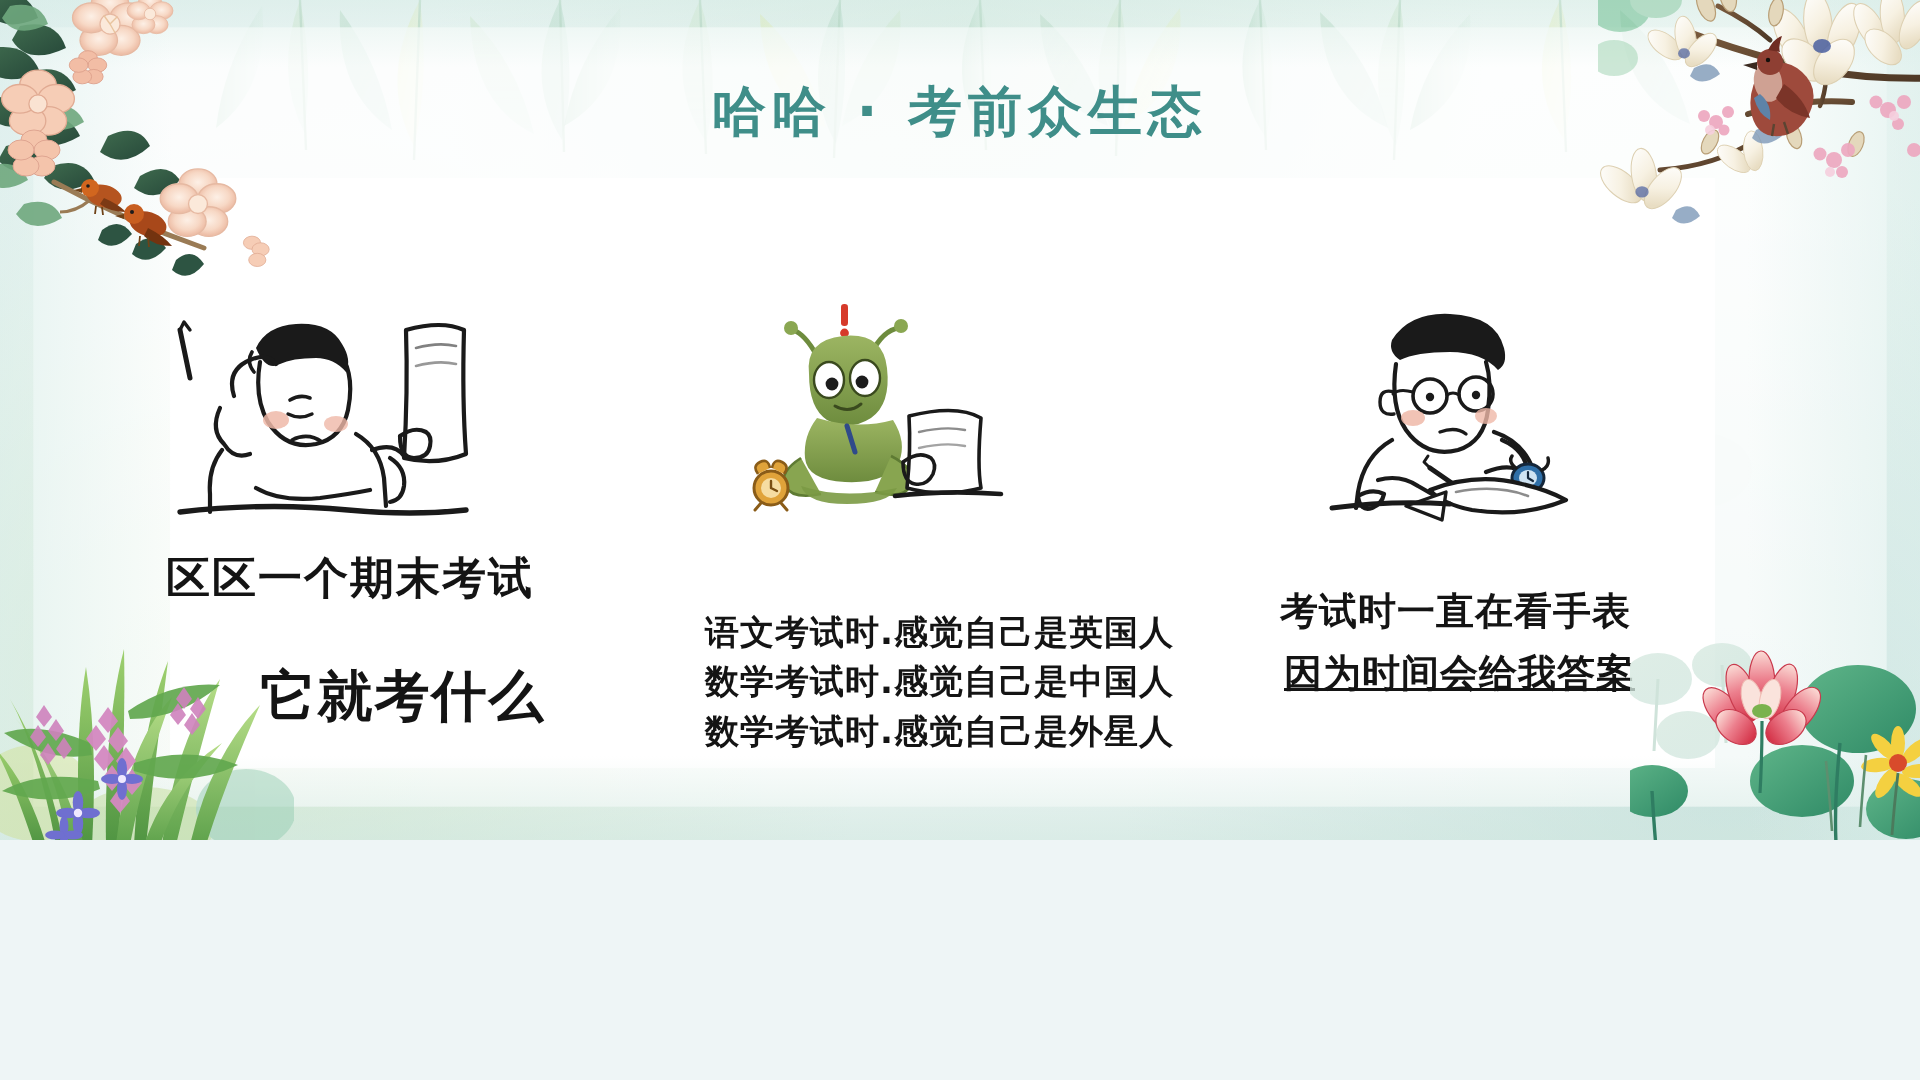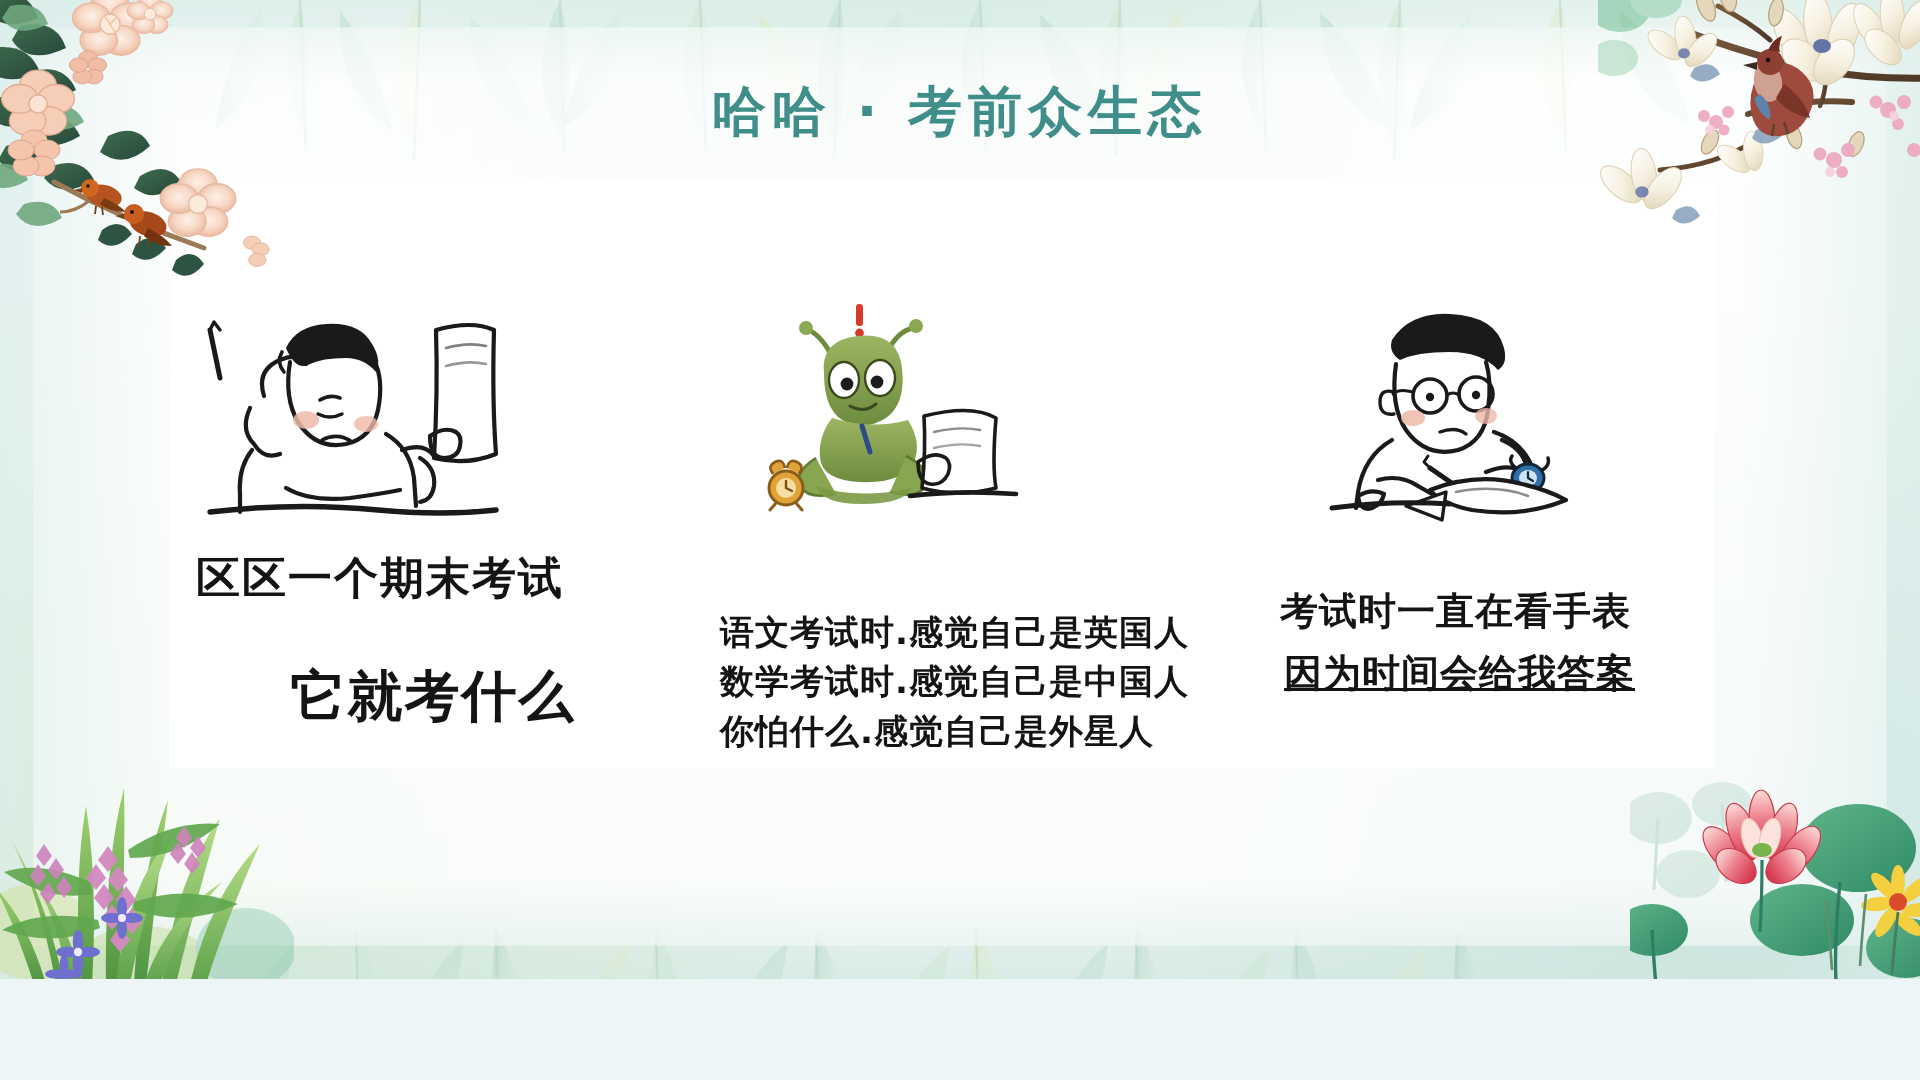"哈哈 · 考前众生态" .slide { height: 979px -> 840px }
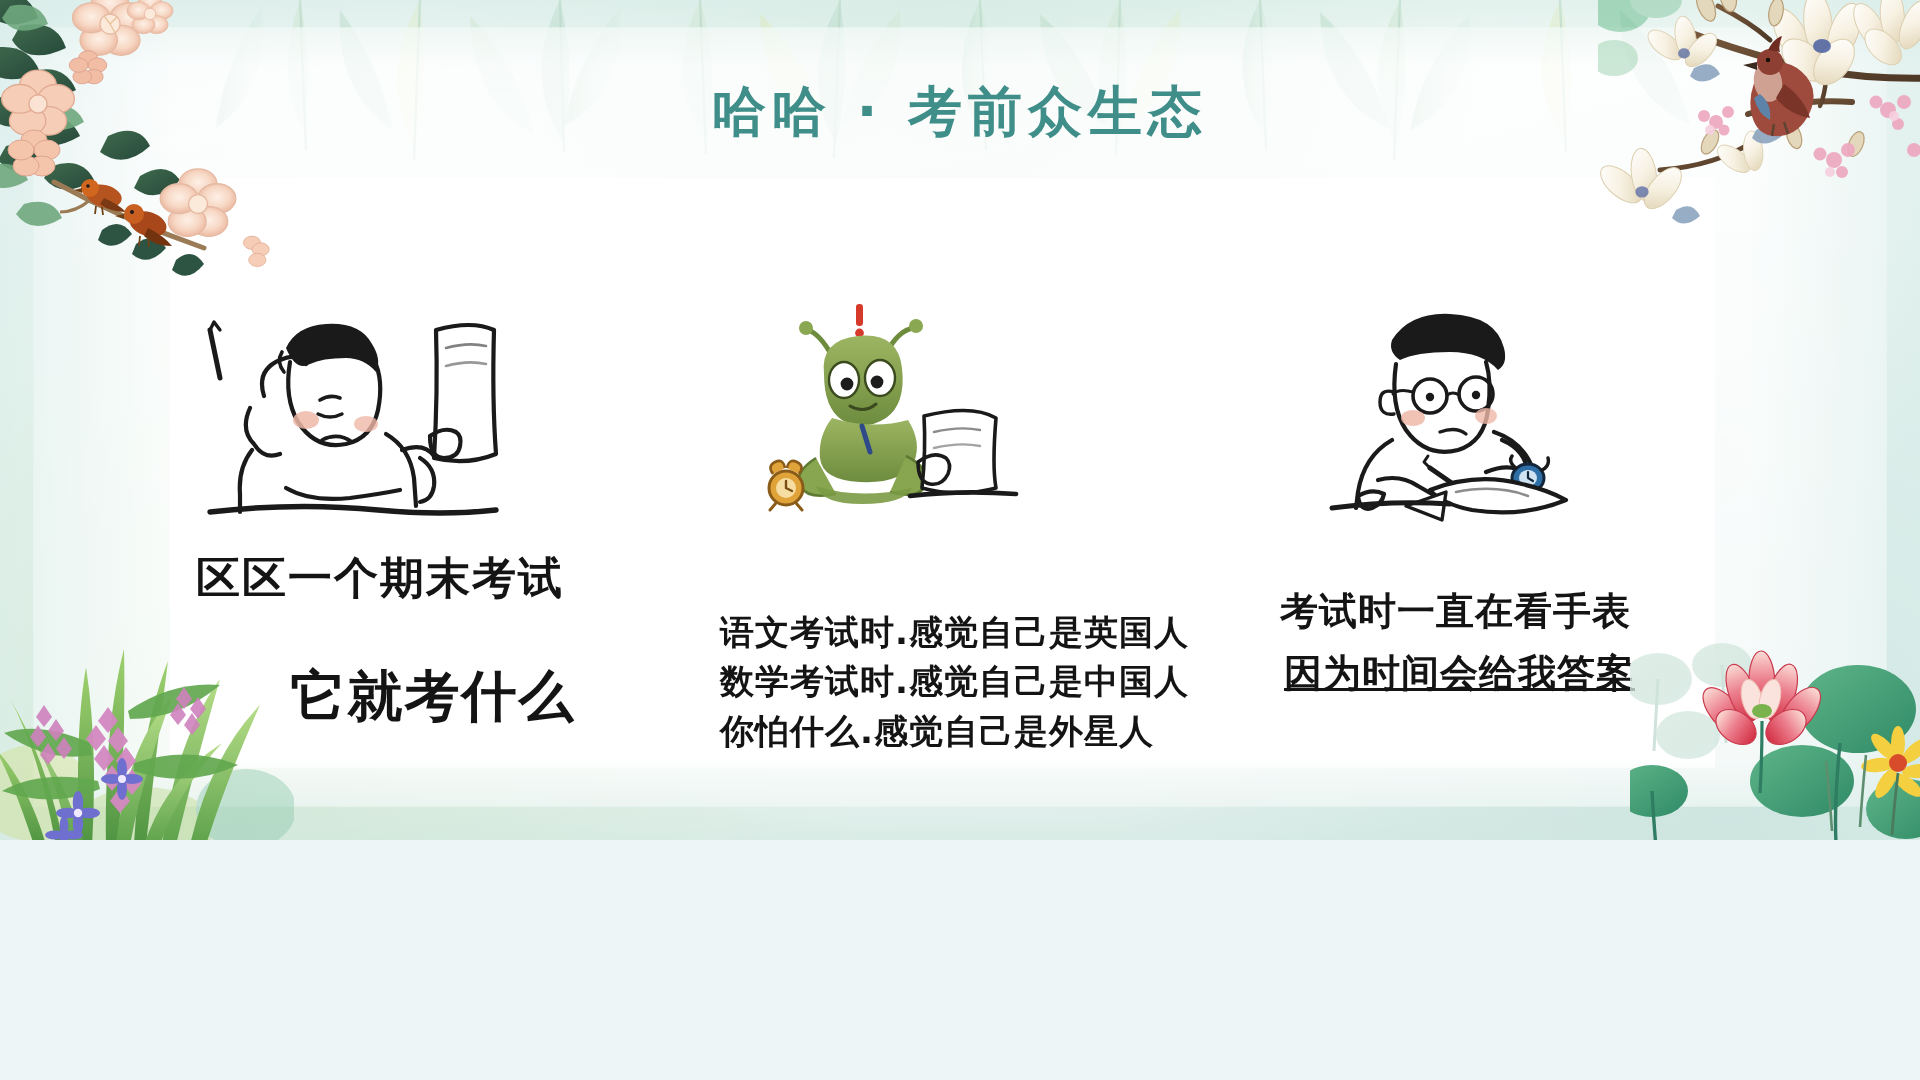"区区一个期末考试" .panel-1 { margin-left: 60px -> 30px }
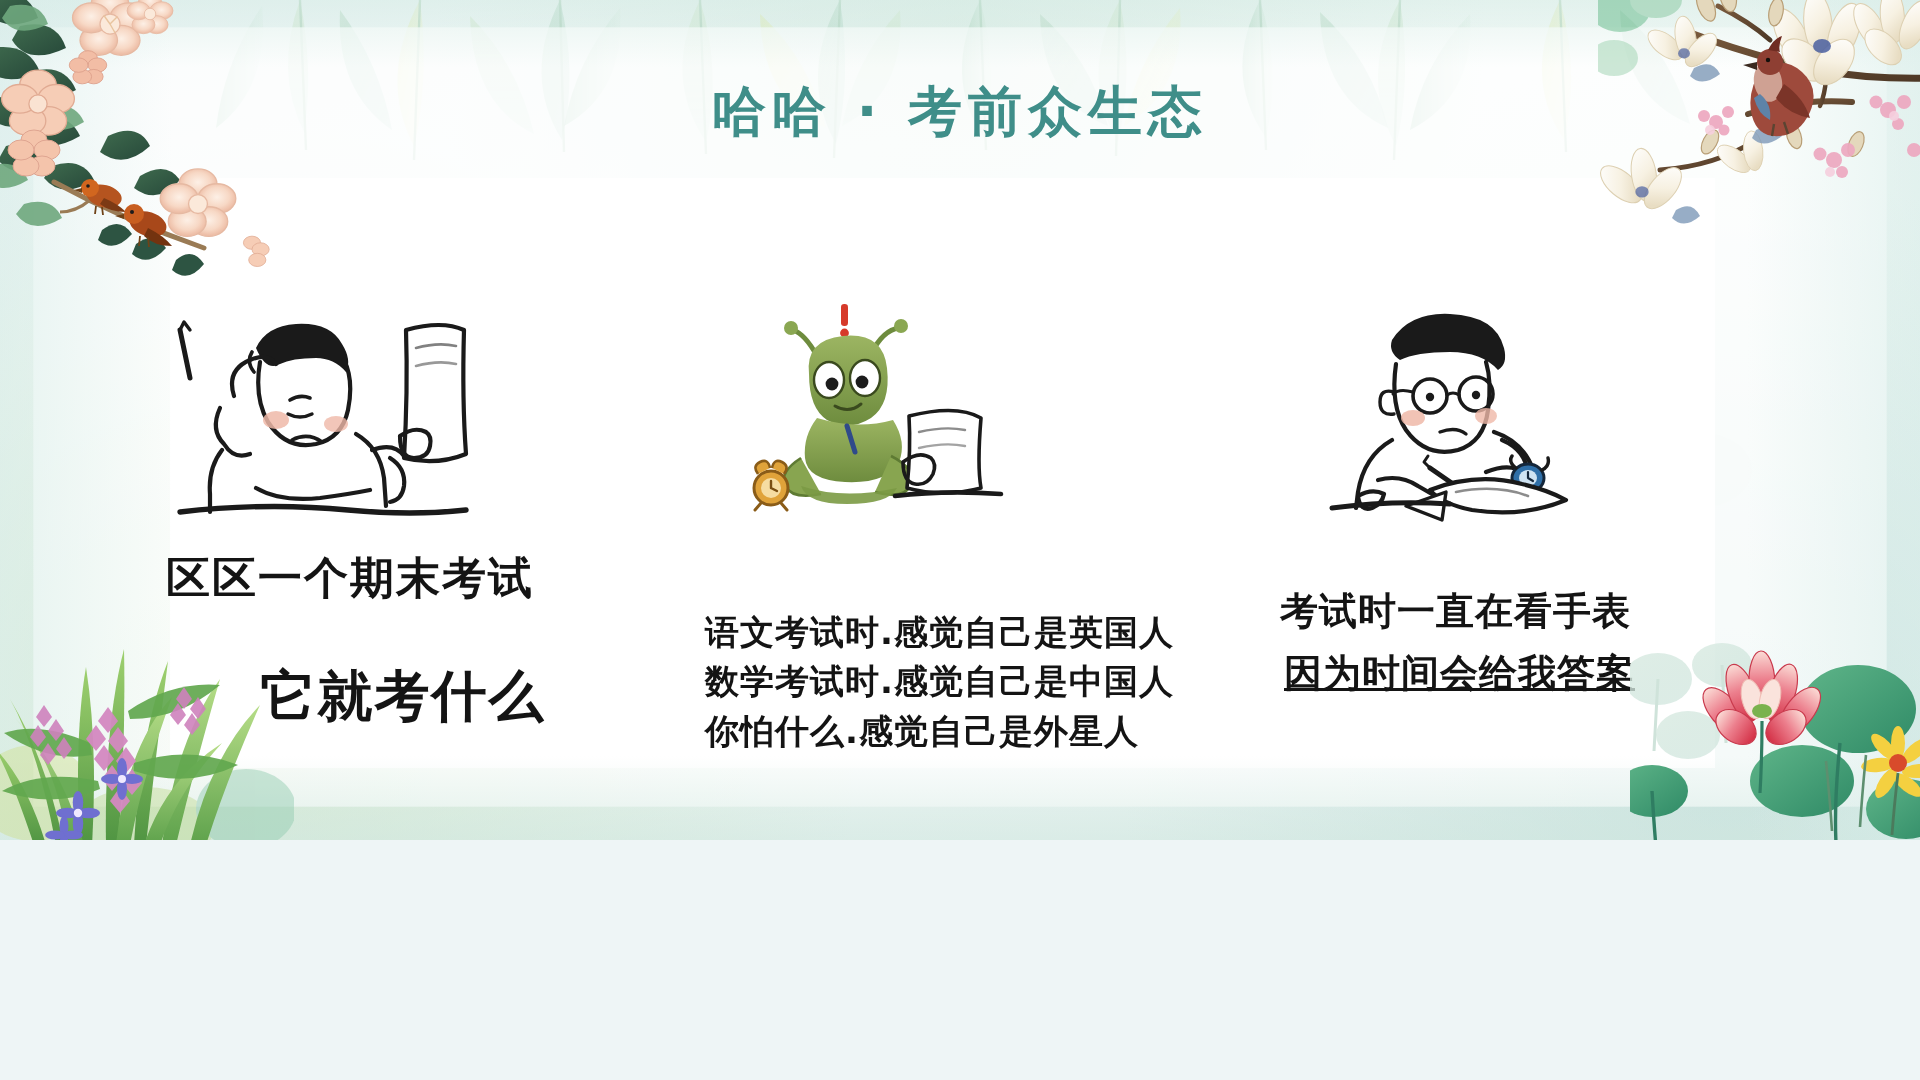"你怕什么.感觉自己是外星人" div.caption { text: 你怕什么 -> 数学考试时 }
